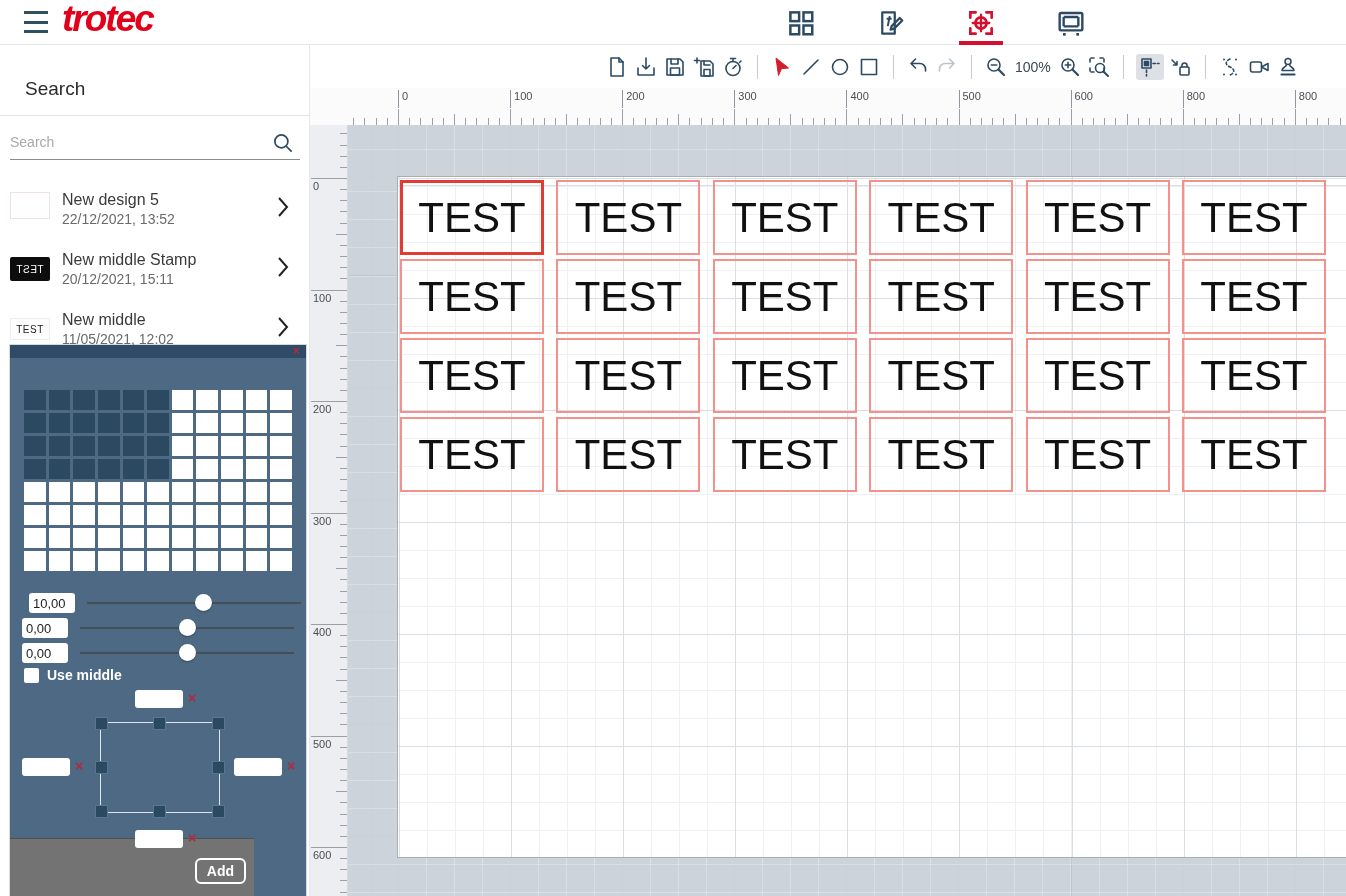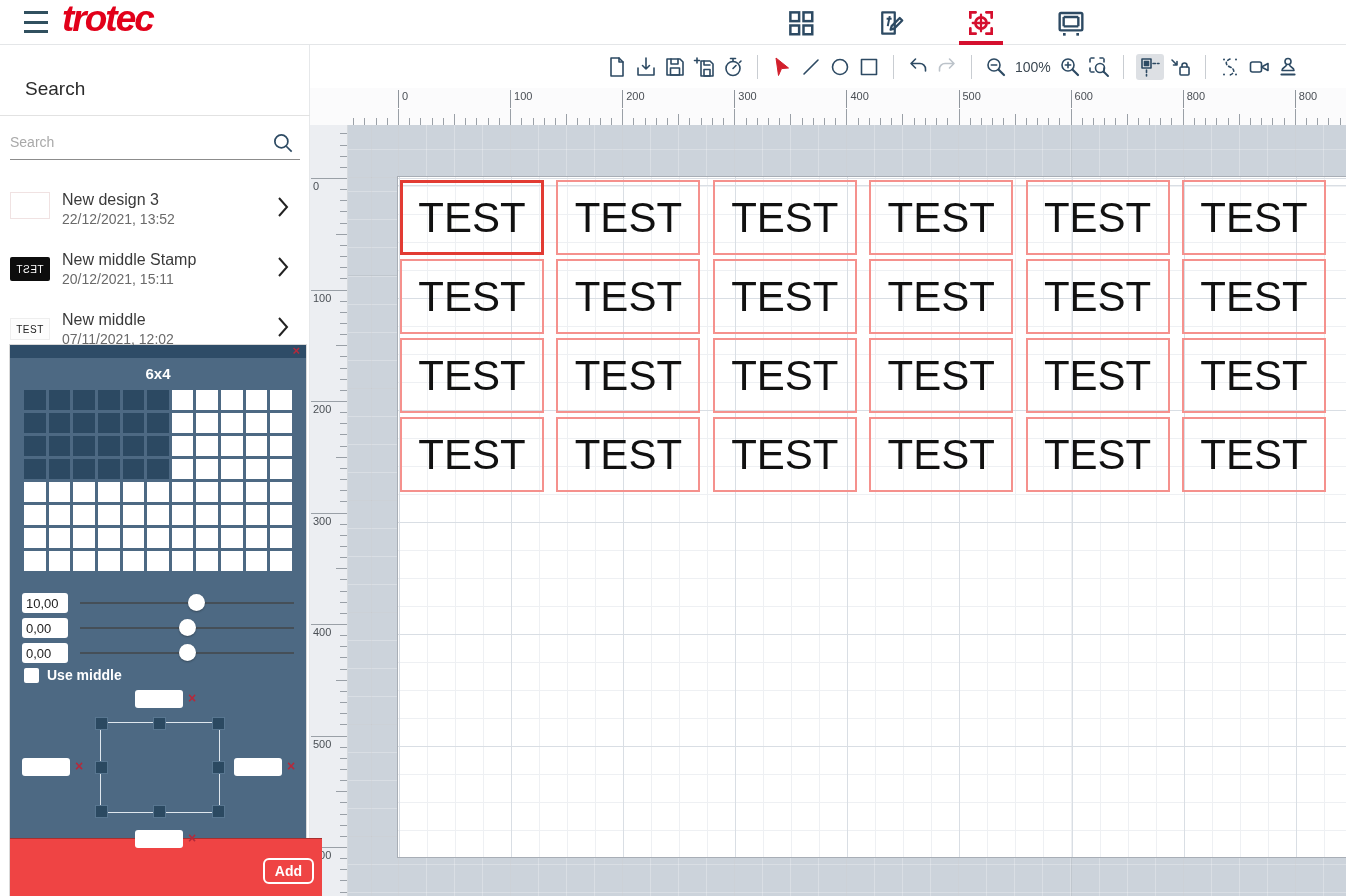"New design 3" div.dname { text: 3 -> 5 }
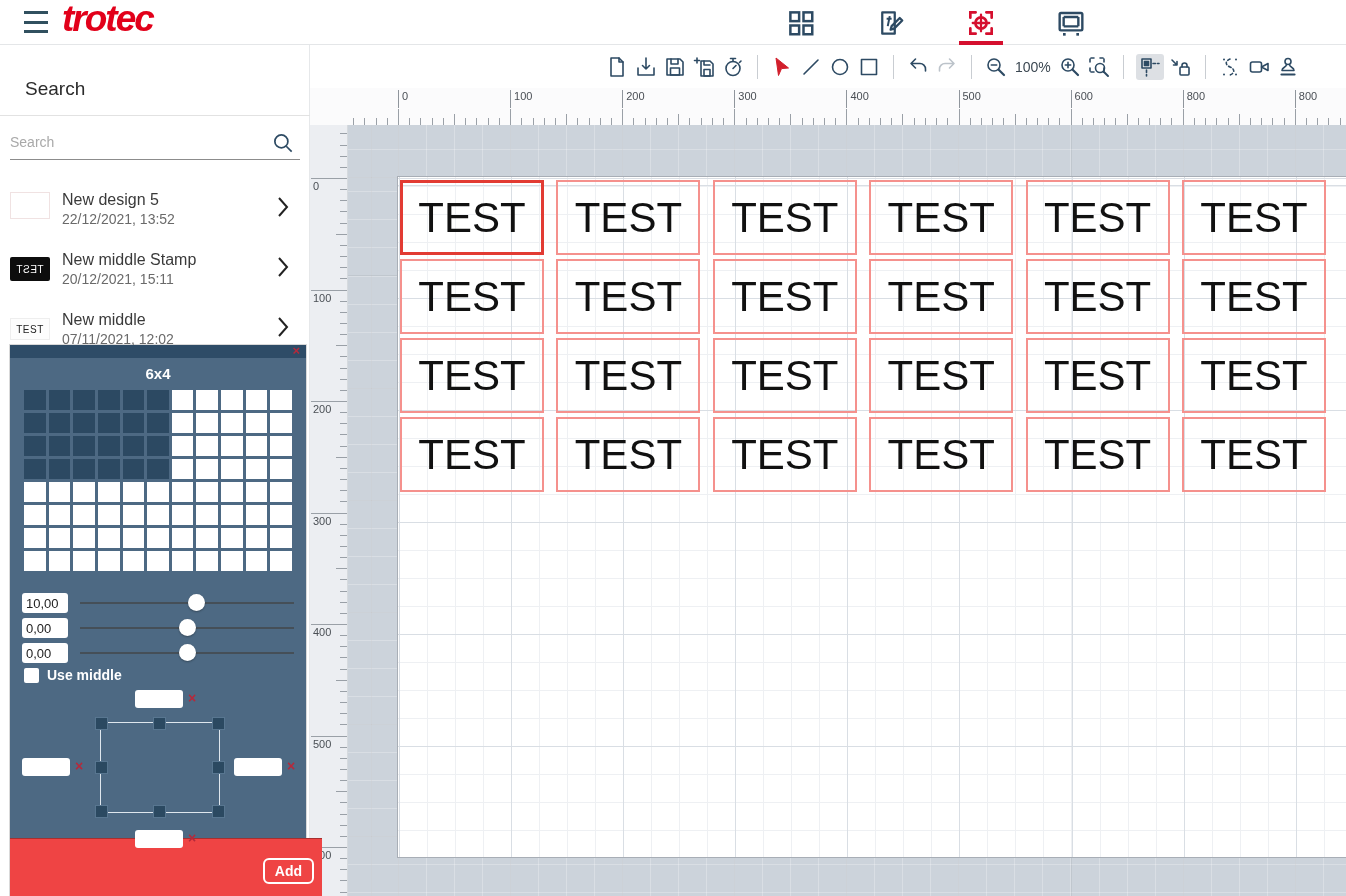"07/11/2021, 12:02" div.ddate { text: 07/11/2021 -> 11/05/2021 }
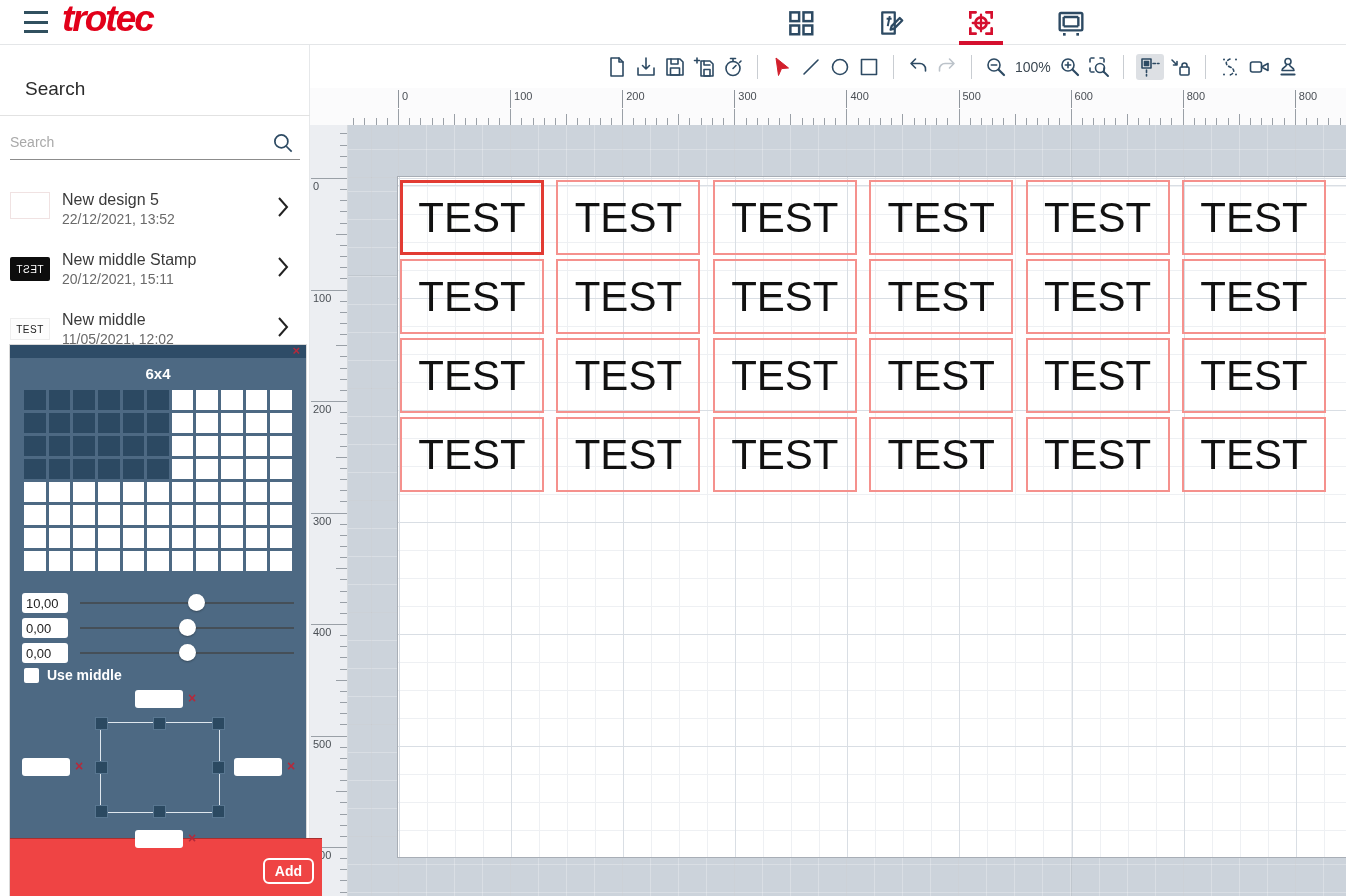"6x4" div { html: <div>6x4</div> -> none }
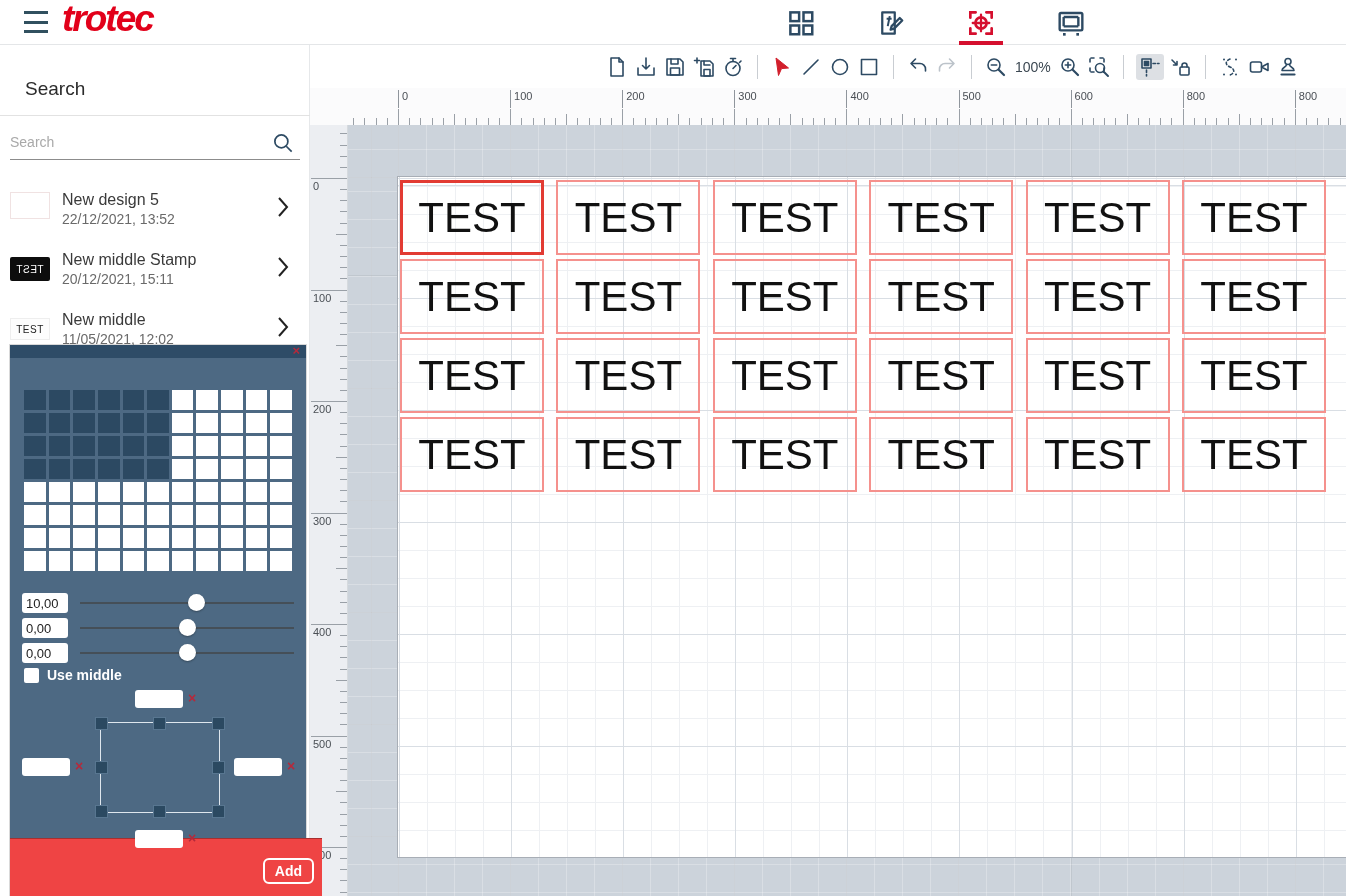"10,00" div.srow { margin-left: none -> 7px }
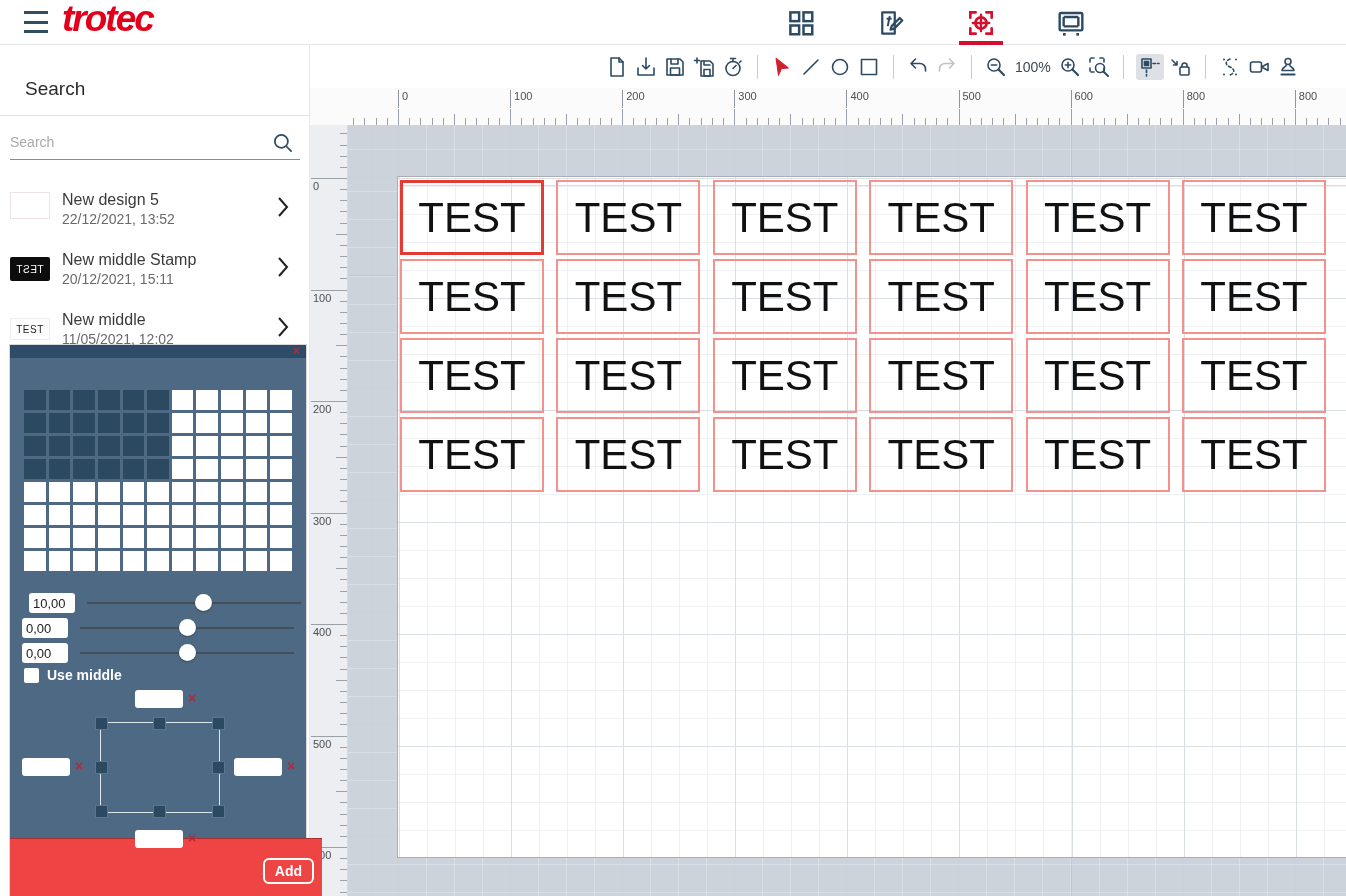"Add" #popup-footer { background: #ef4444 -> #737373; width: 312px -> 244px }
